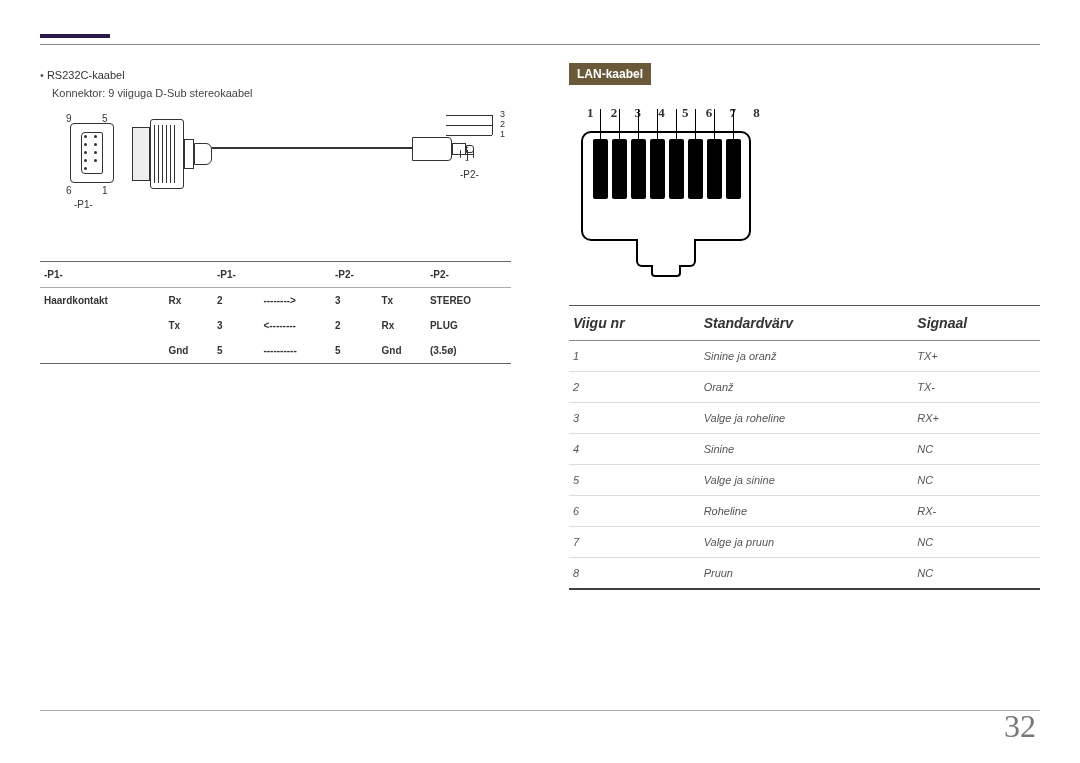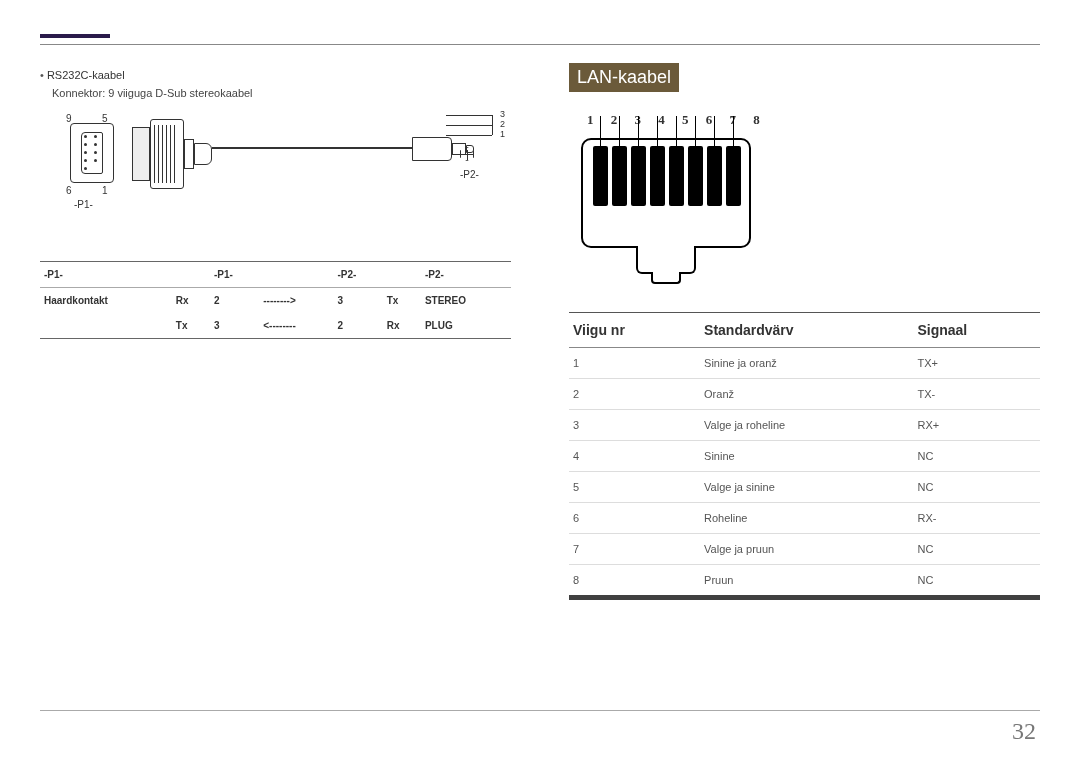"LAN-kaabel" .section-head { font-size: 18px -> 12px; font-weight: normal -> bold }
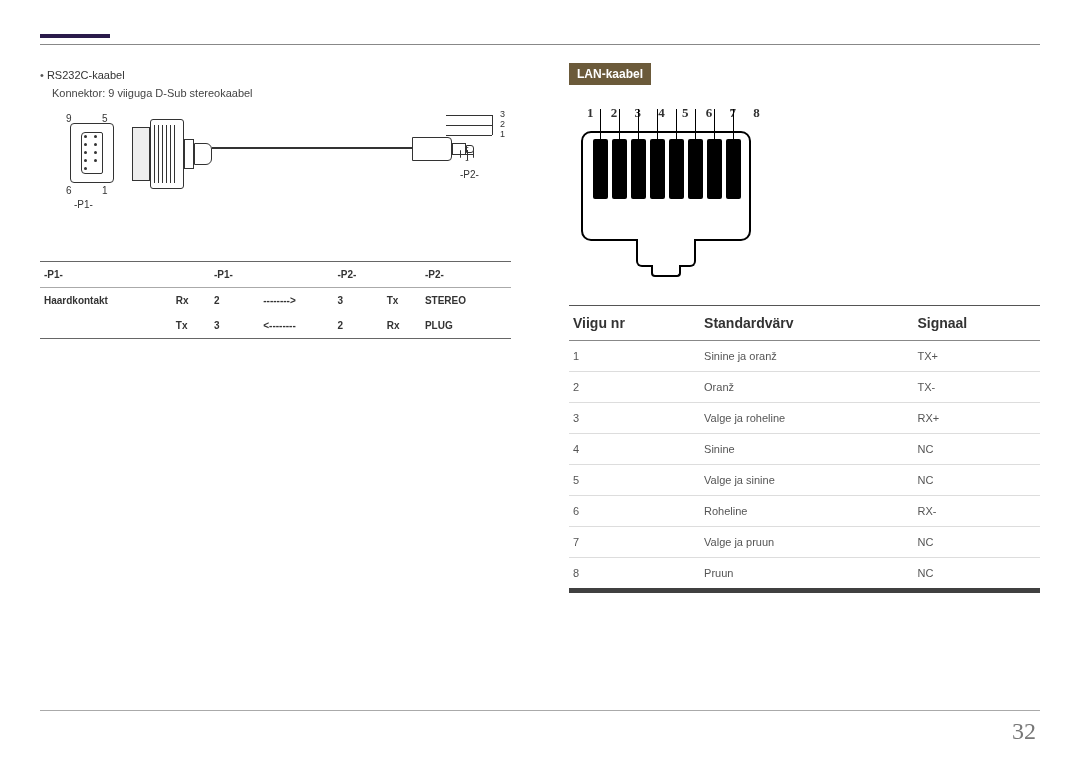"Viigu nr" table.lantbl { border-bottom: 5px solid #404040 -> 2px solid #404040; font-style: none -> italic }
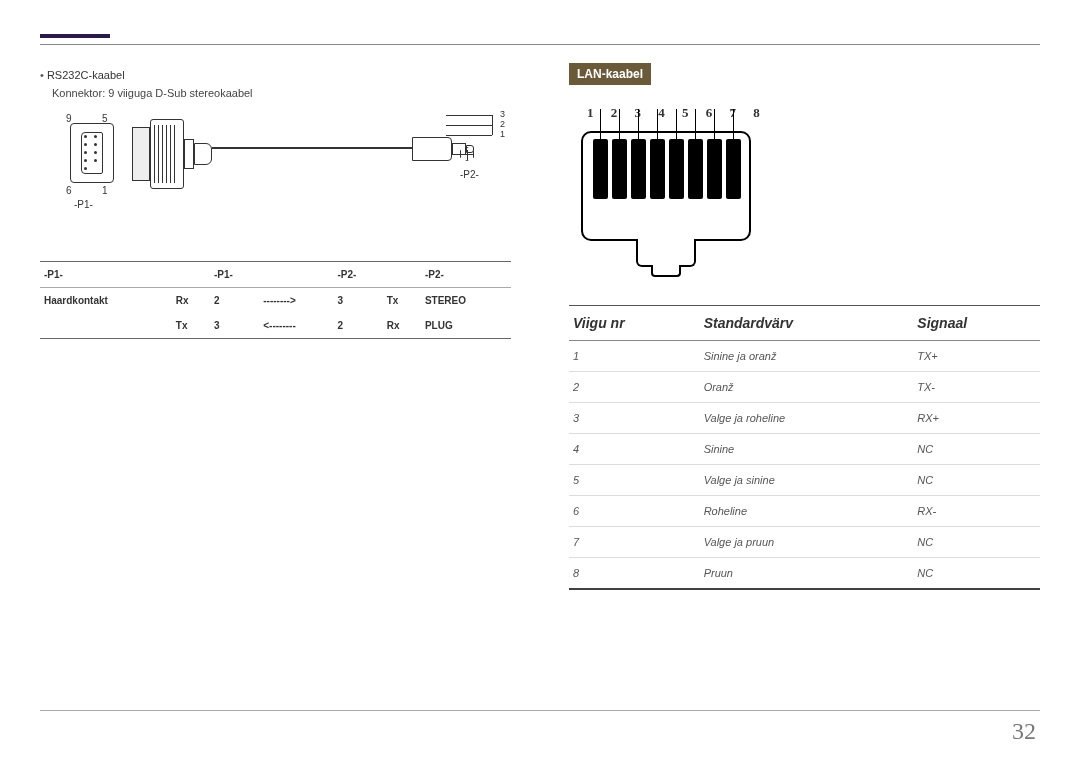"Gnd" tr { html: none -> <tr> <td></td> <td>Gnd</td> <td>5</td> <td>----------</td> <td>5</td> <td>Gnd</td> <td>(3.5ø)</td> </tr> }
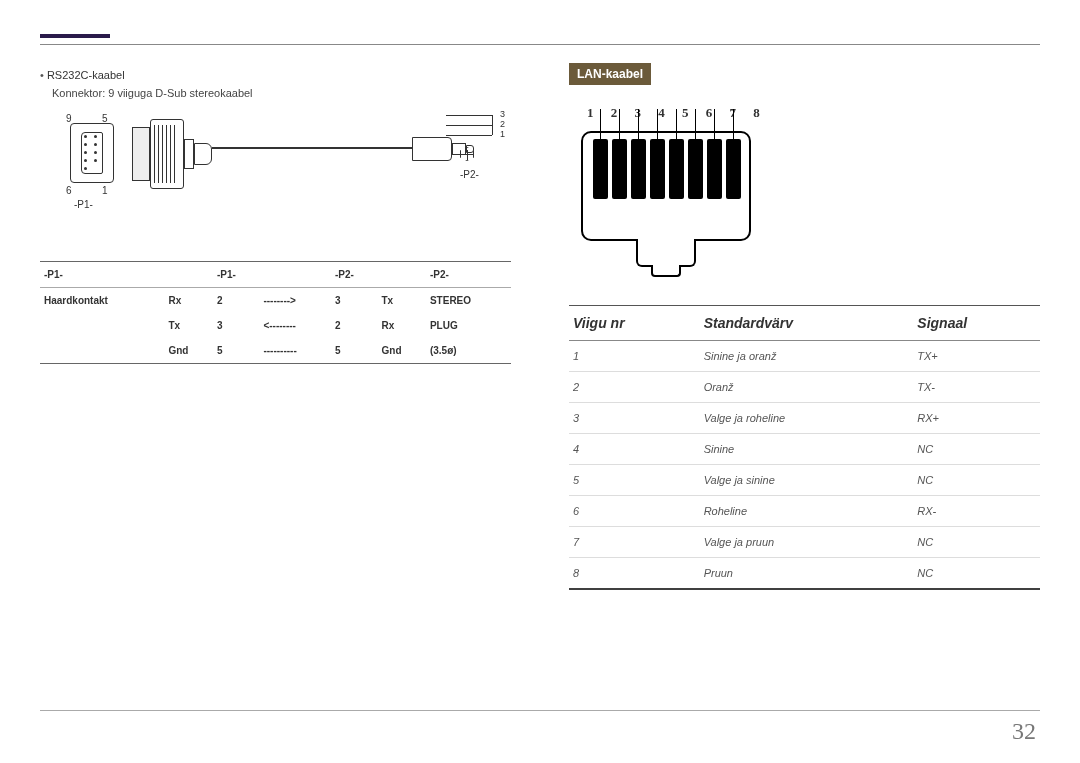"32" .page-num { font-size: 24px -> 32px }
